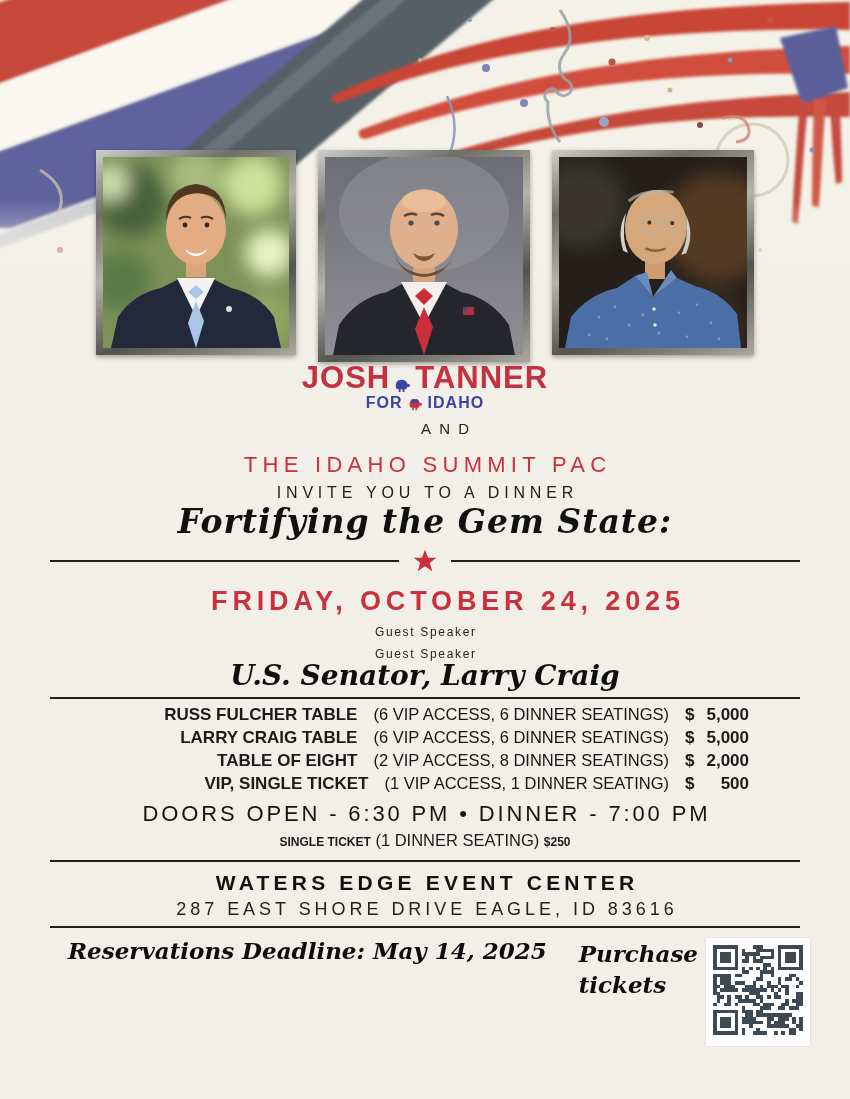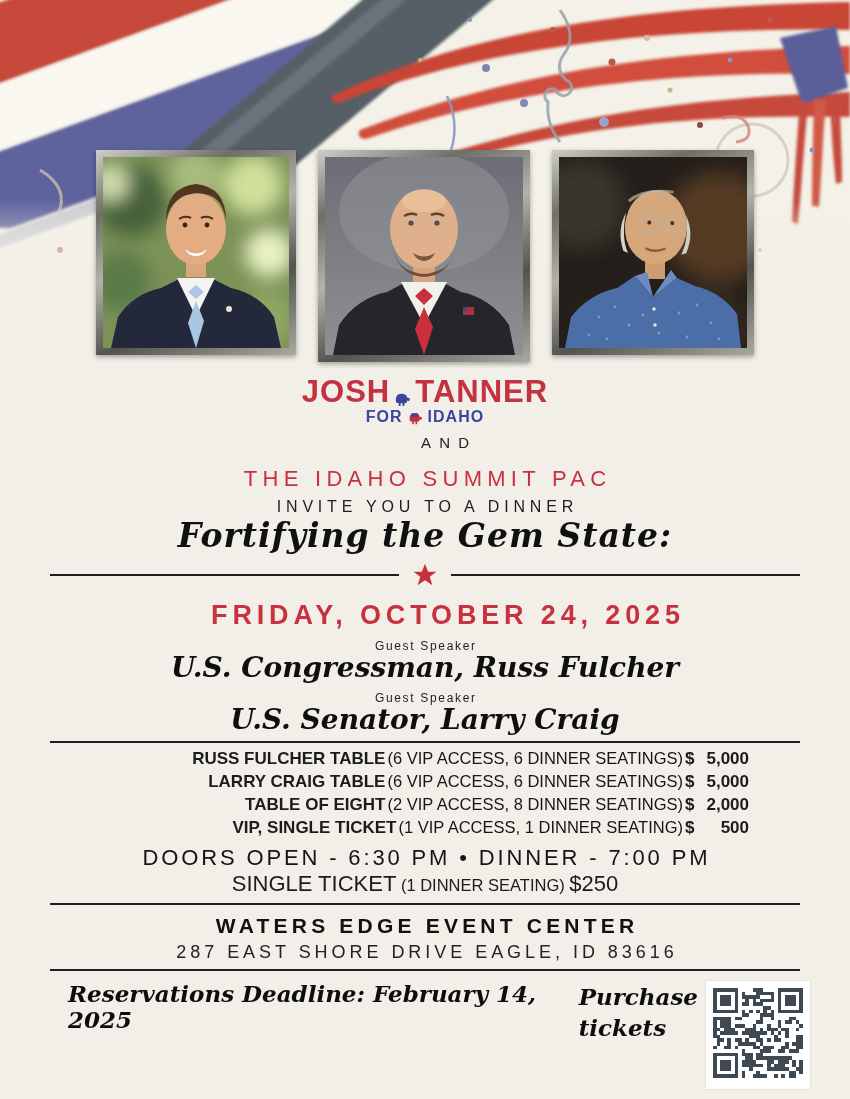"JOSH" .logo { margin-top: 14px -> 0 }
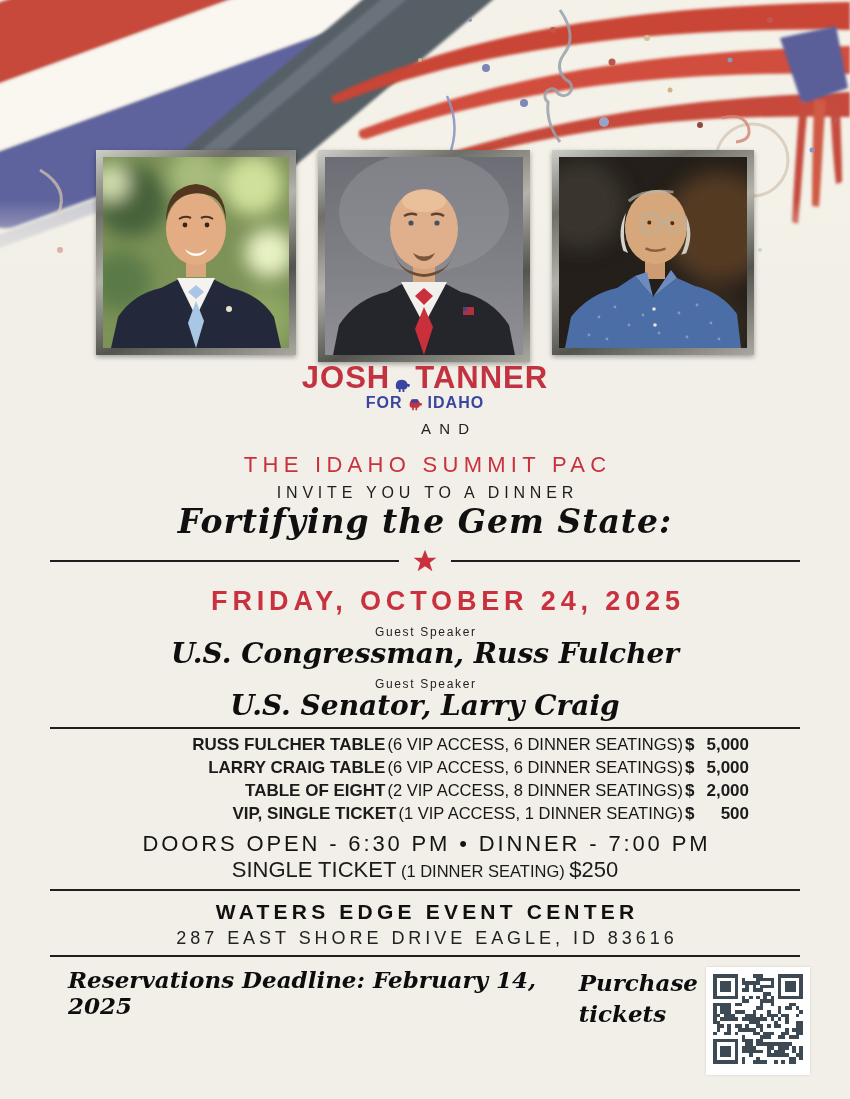"U.S. Congressman, Russ Fulcher" div.speaker-name { html: <div>U.S. Congressman, Russ Fulcher</div> -> none }
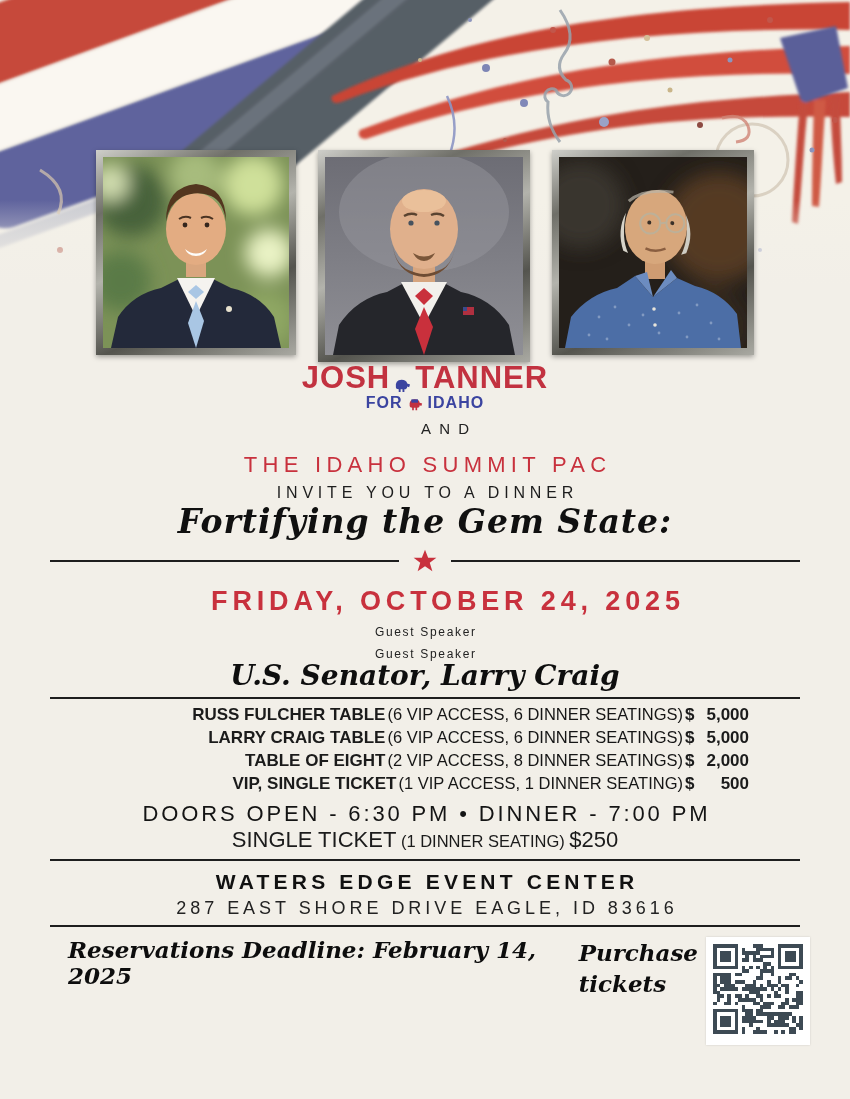"RUSS FULCHER TABLE" .vip-row { gap: 2px -> 16px }
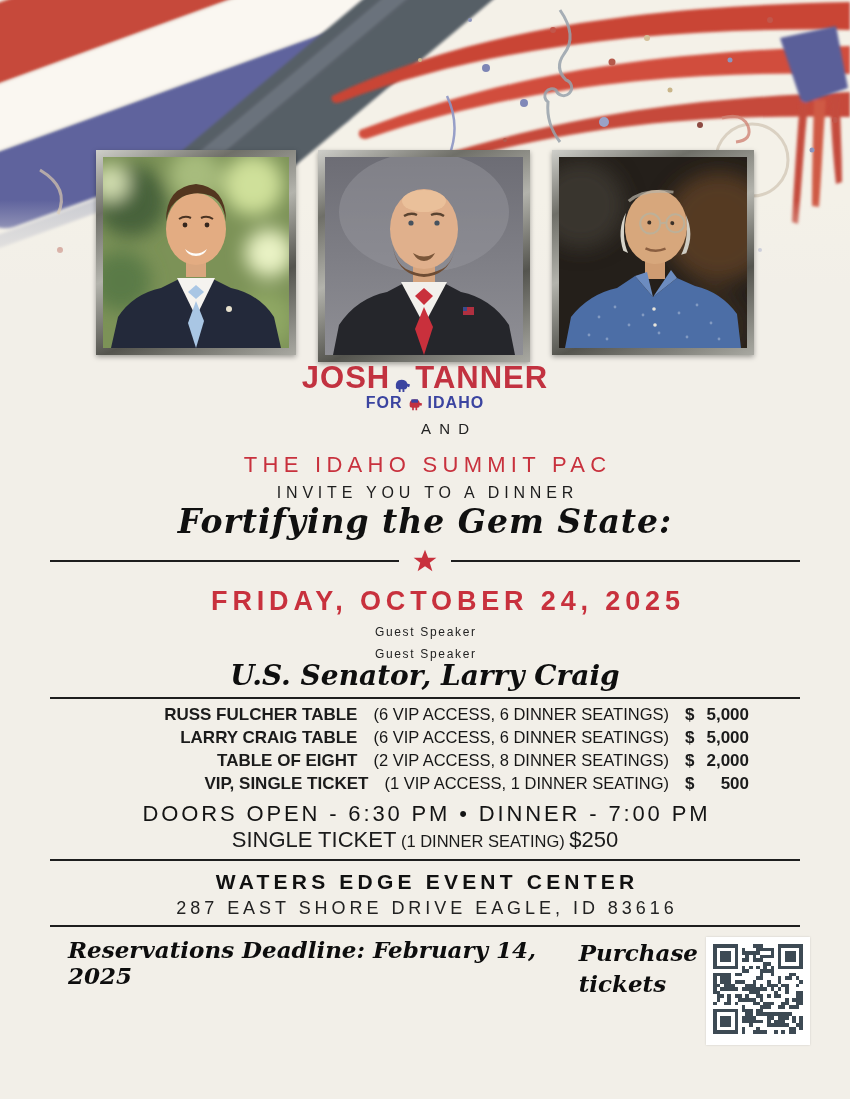"SINGLE TICKET" .single-row .b { font-size: 22px -> 12px; font-weight: 400 -> 700 }
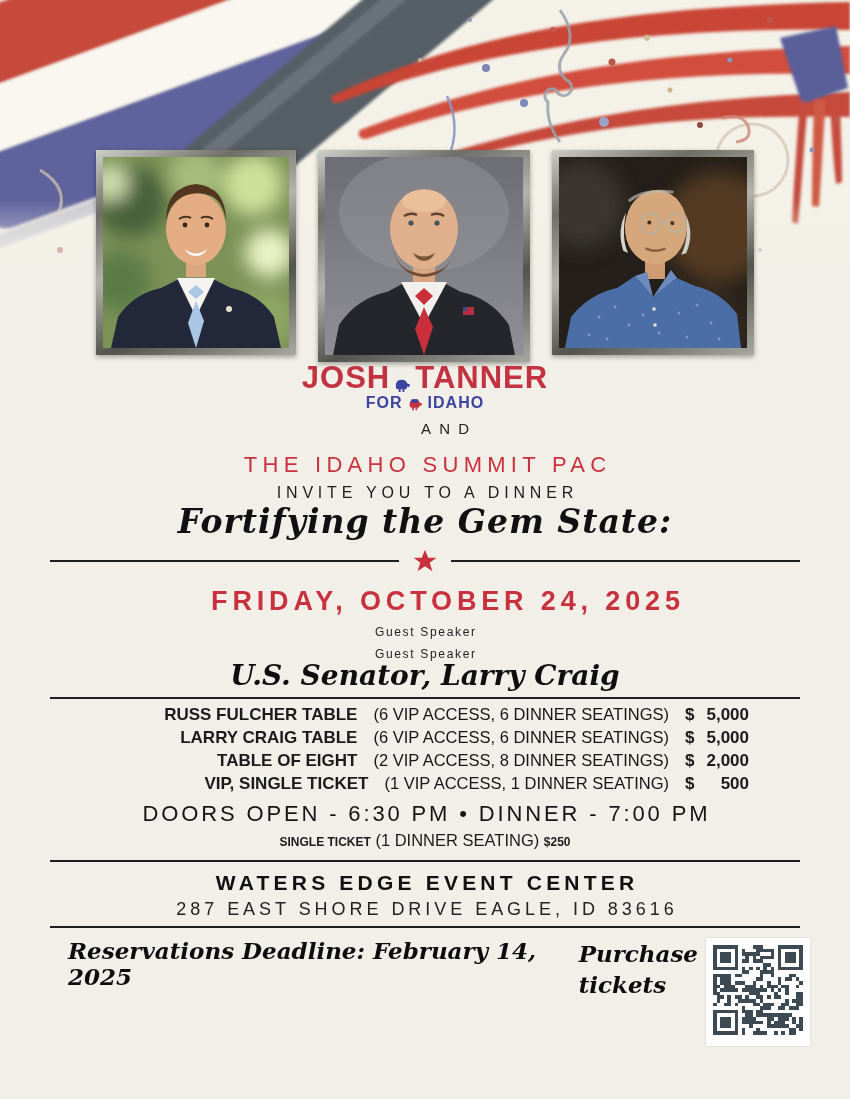"Reservations Deadline: February 14, 2025" div.deadline { text: February -> May }
